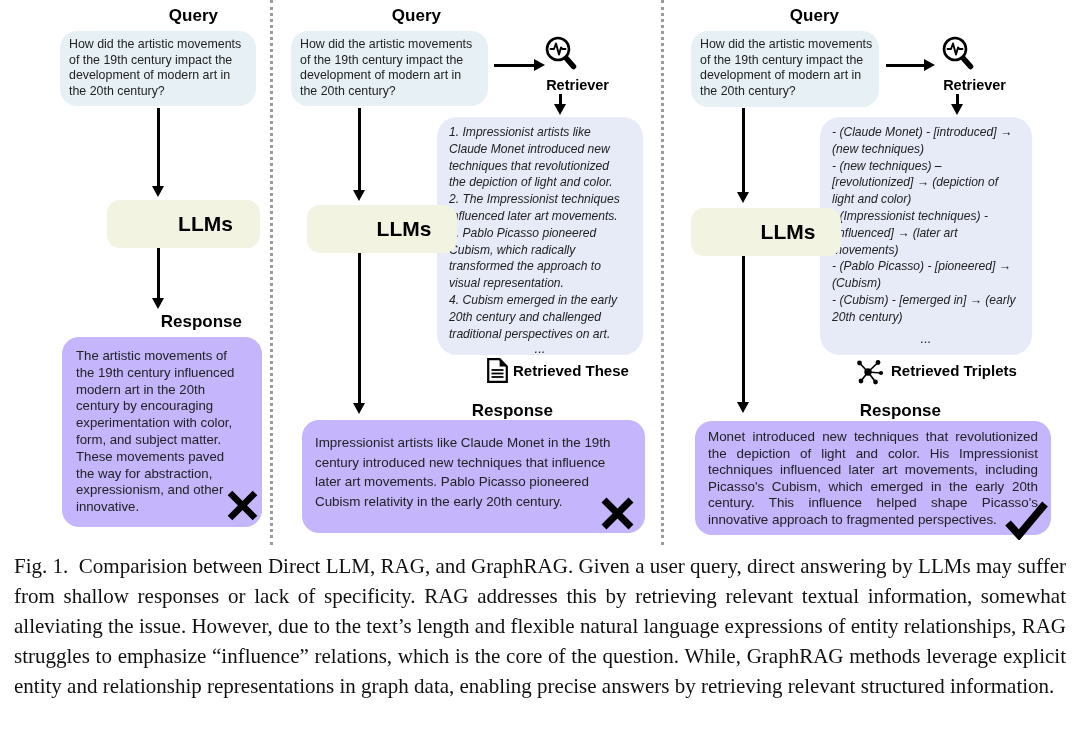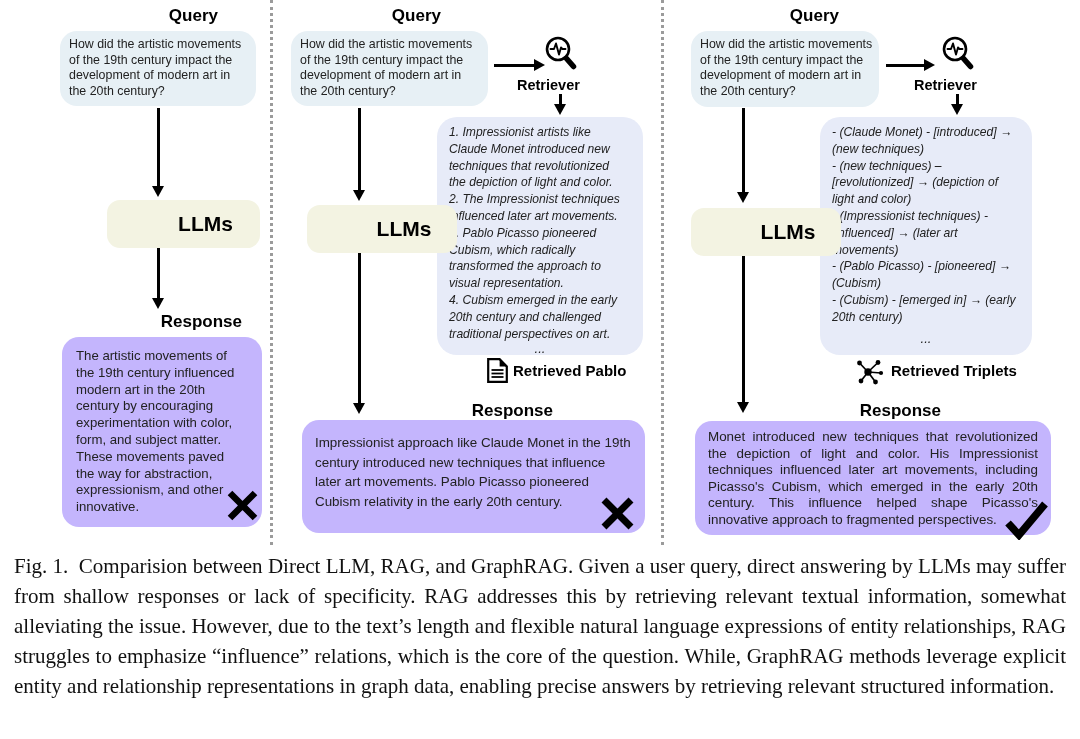"Retriever" .slabel { text-align: left -> right }
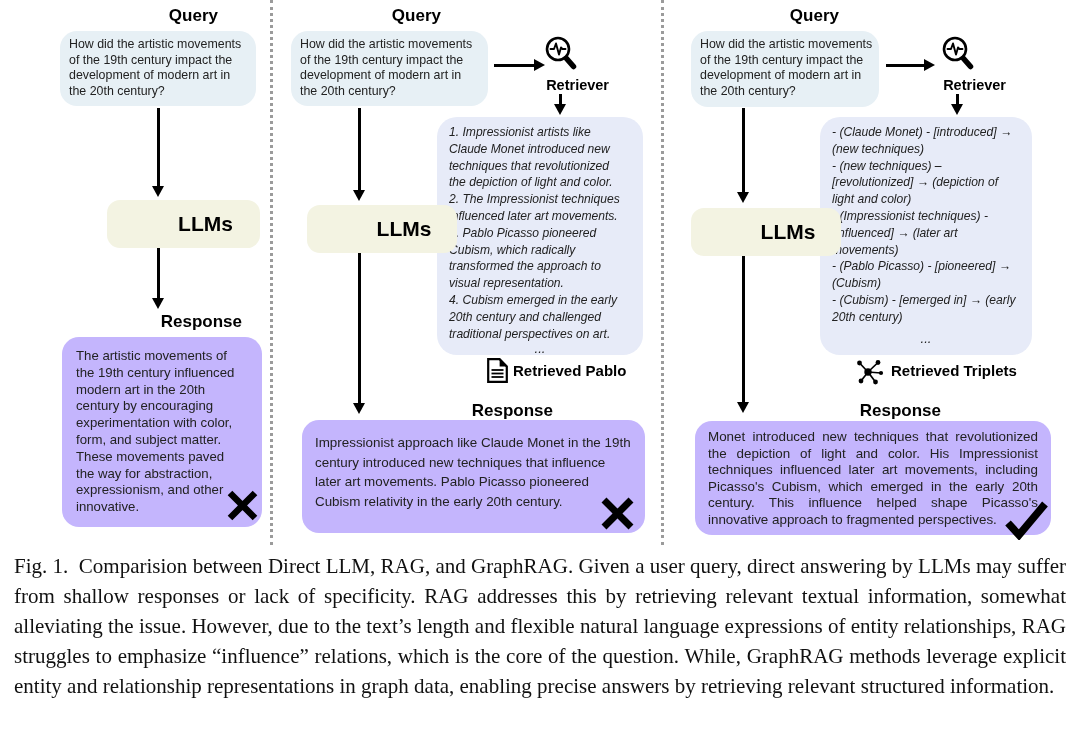"Retrieved Pablo" div.blabel { text: Pablo -> These }
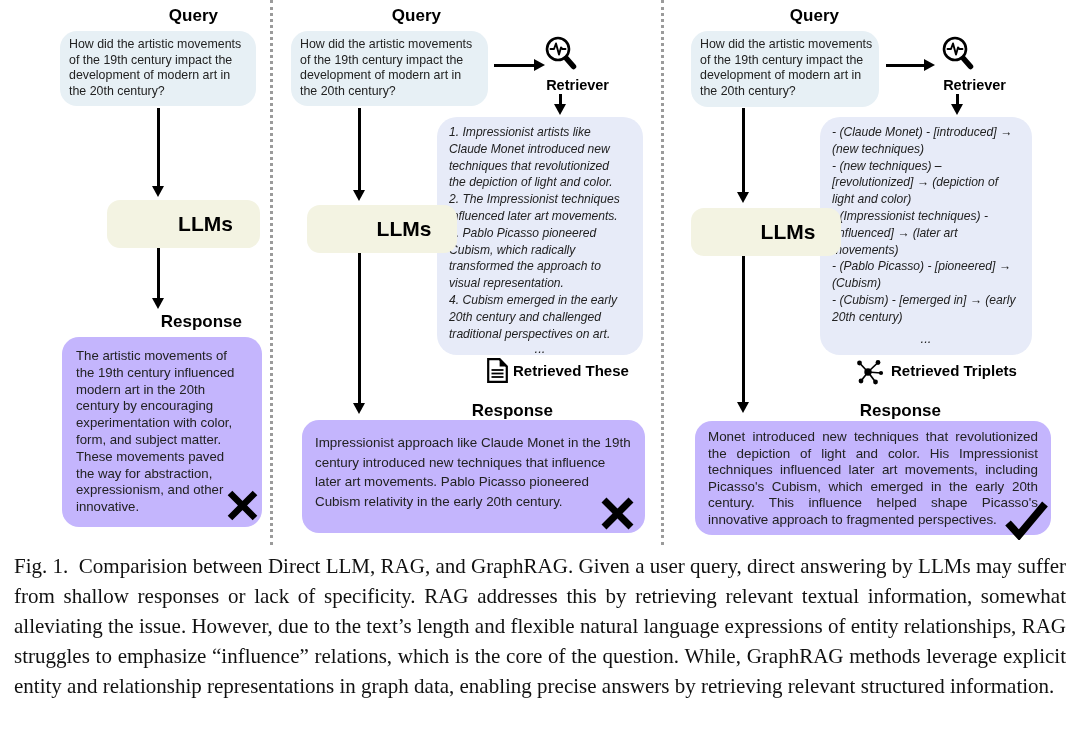"Impressionist approach like Claude Monet" div.resp2 { text: approach -> artists }
